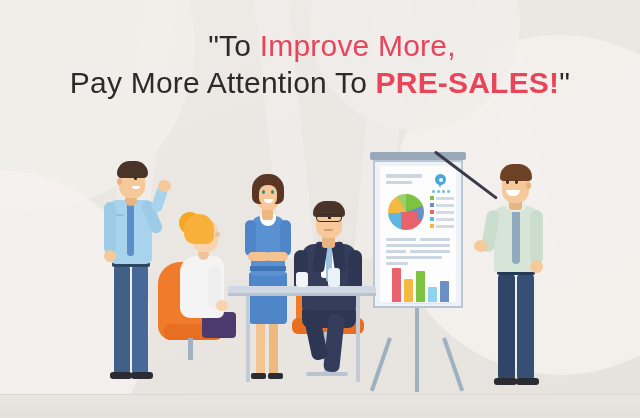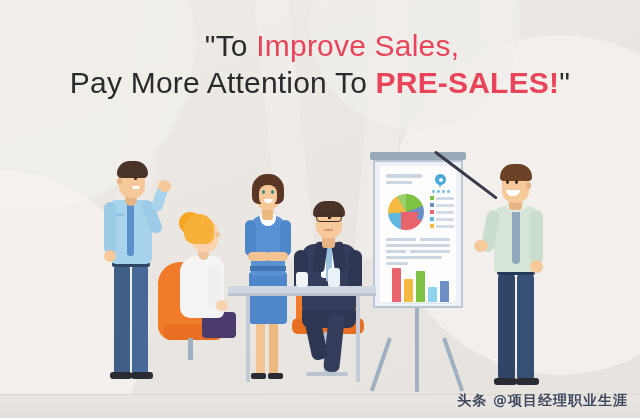"Improve Sales," span.hl-red { text: Sales -> More }
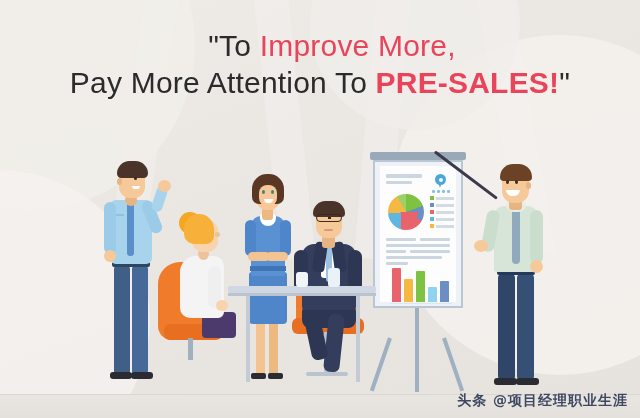"头条 @项目经理职业生涯" div.wm { html: <div>头条 @项目经理职业生涯</div> -> none }
